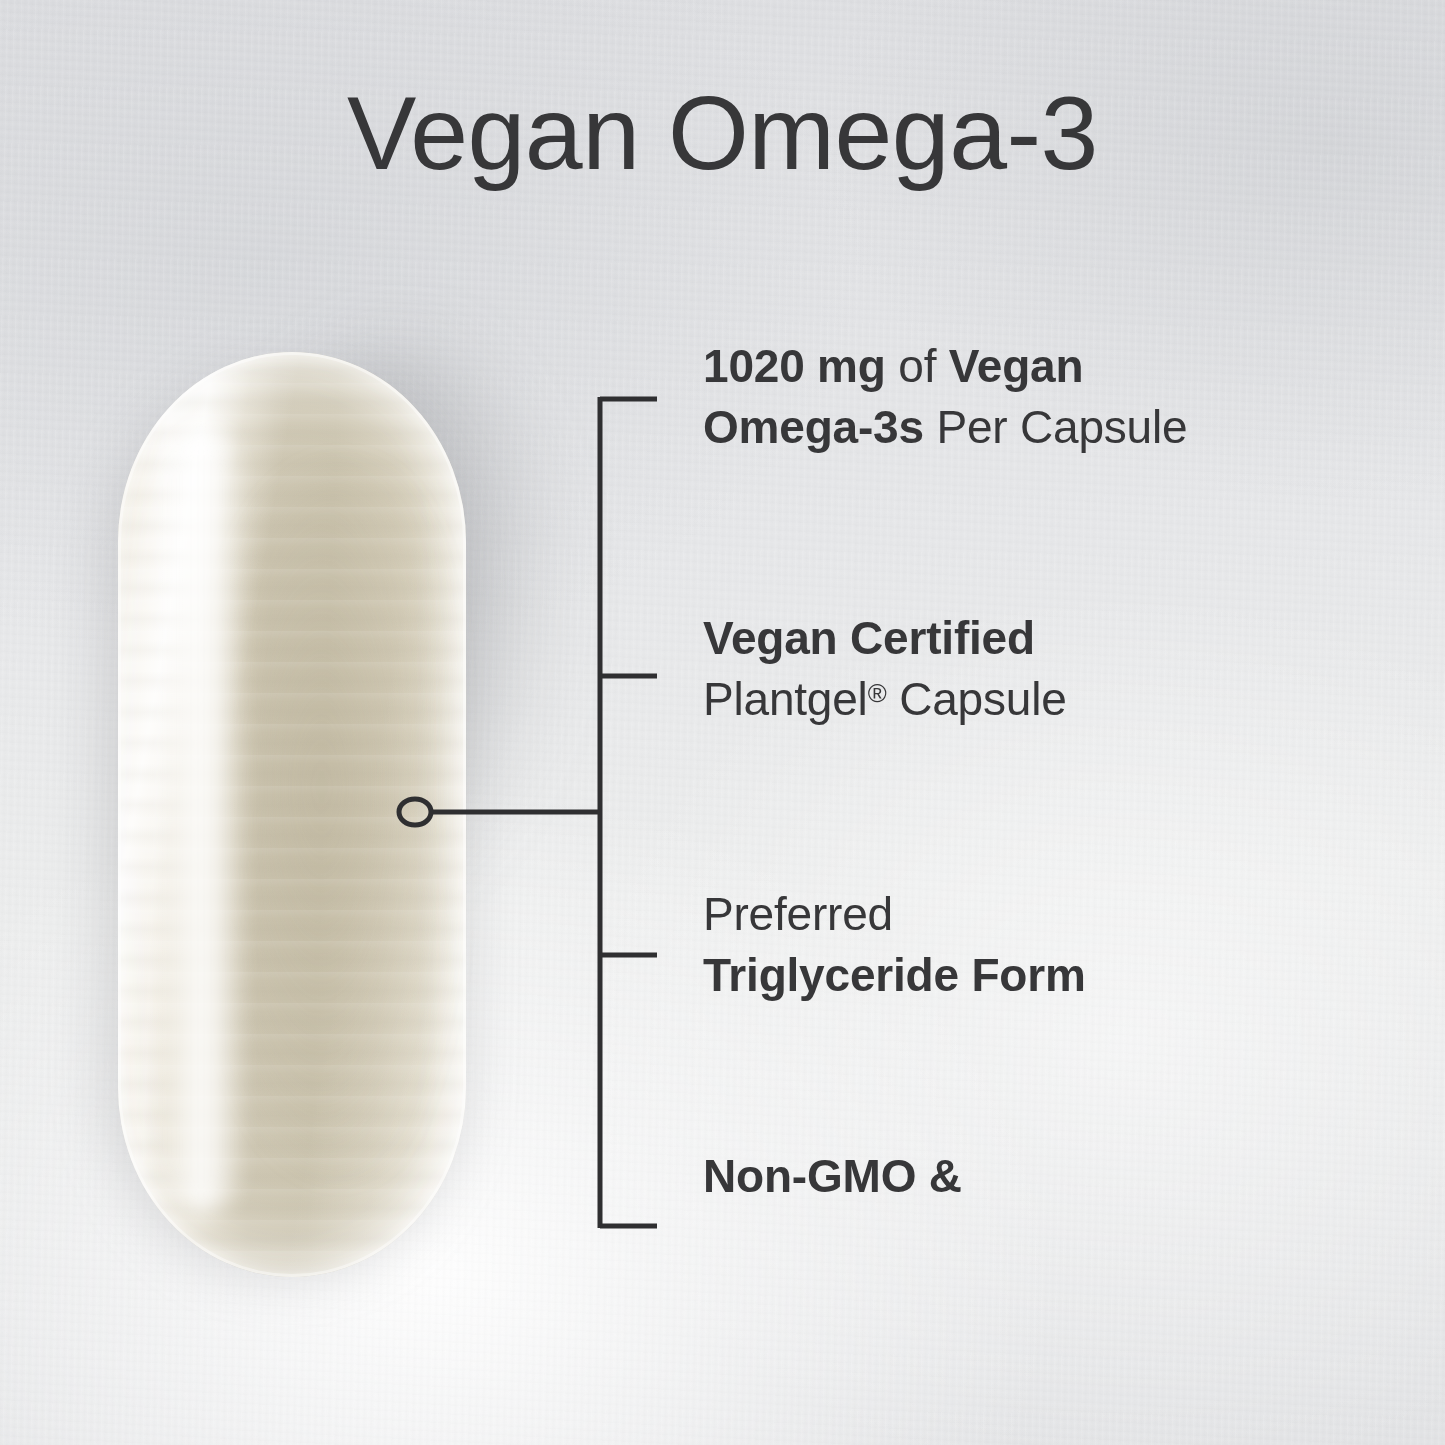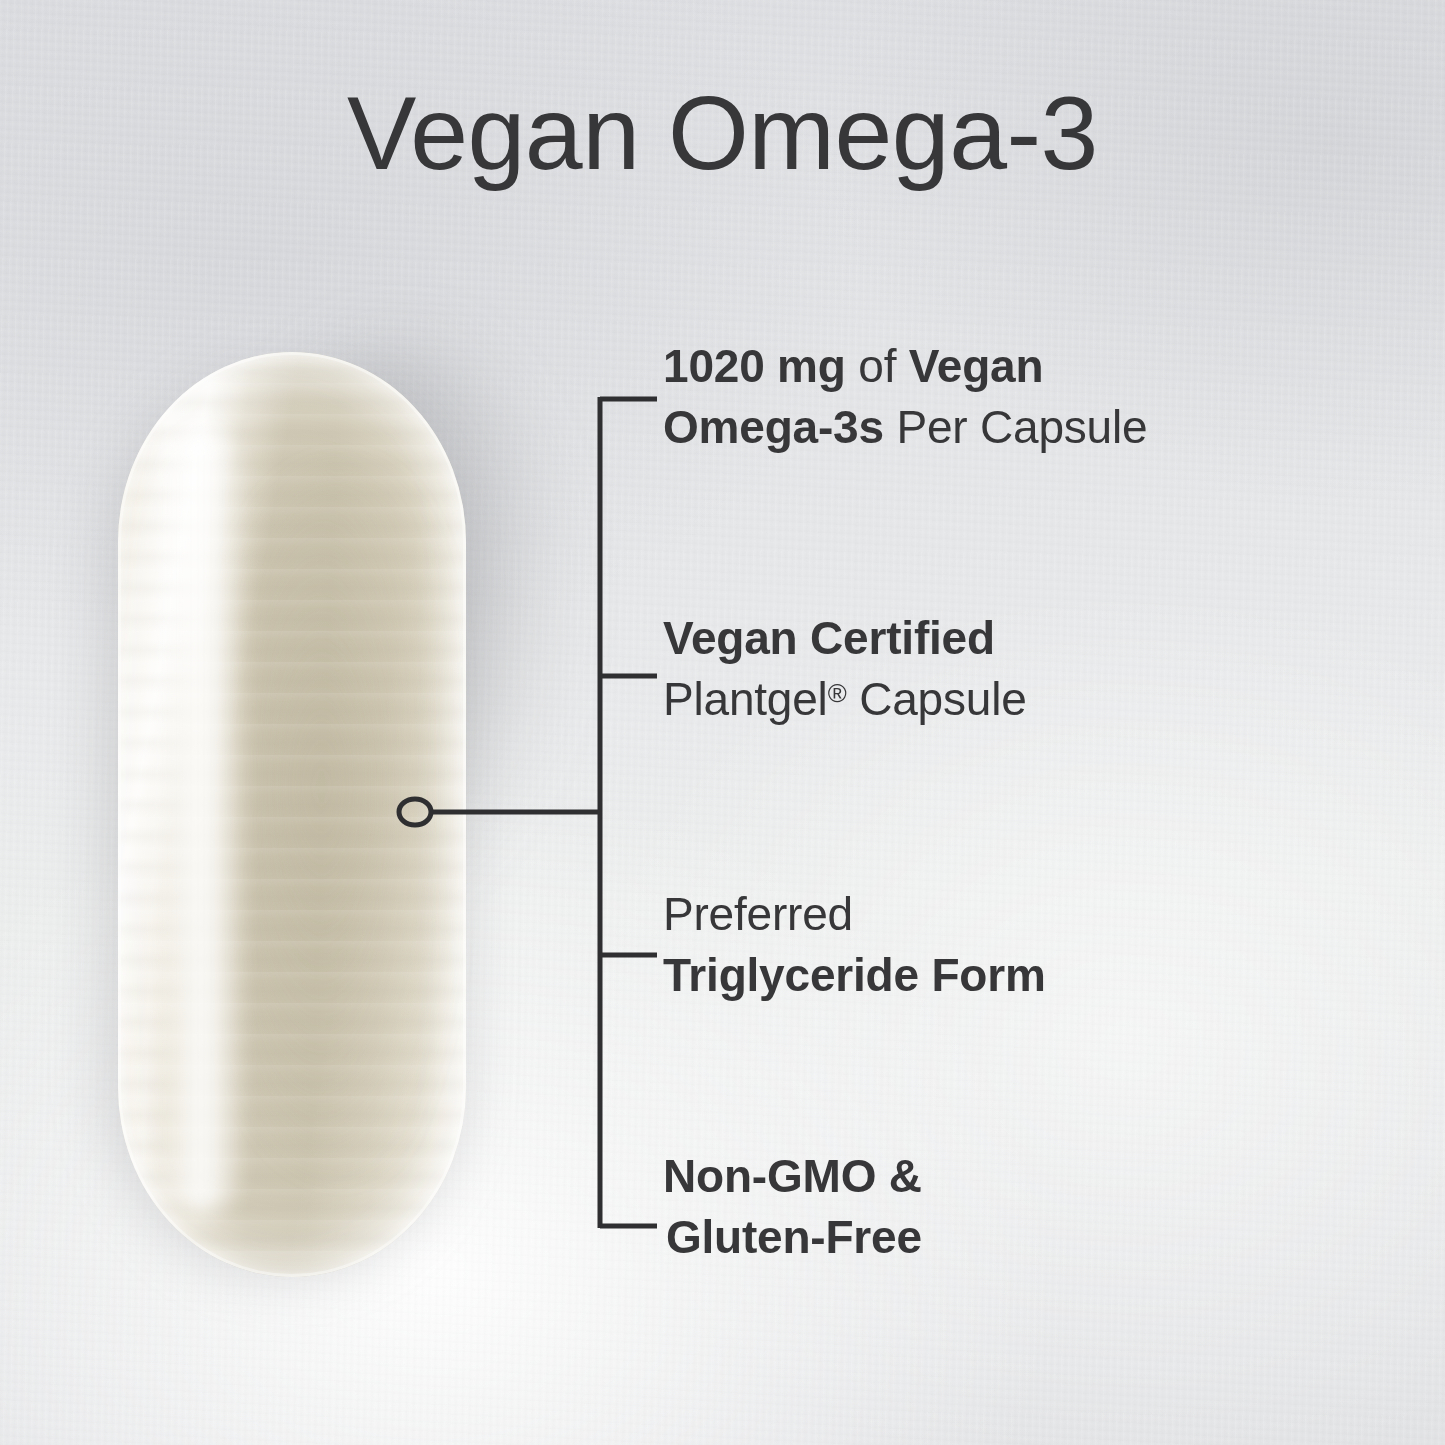"1020 mg of Vegan" .callout { left: 663px -> 703px }
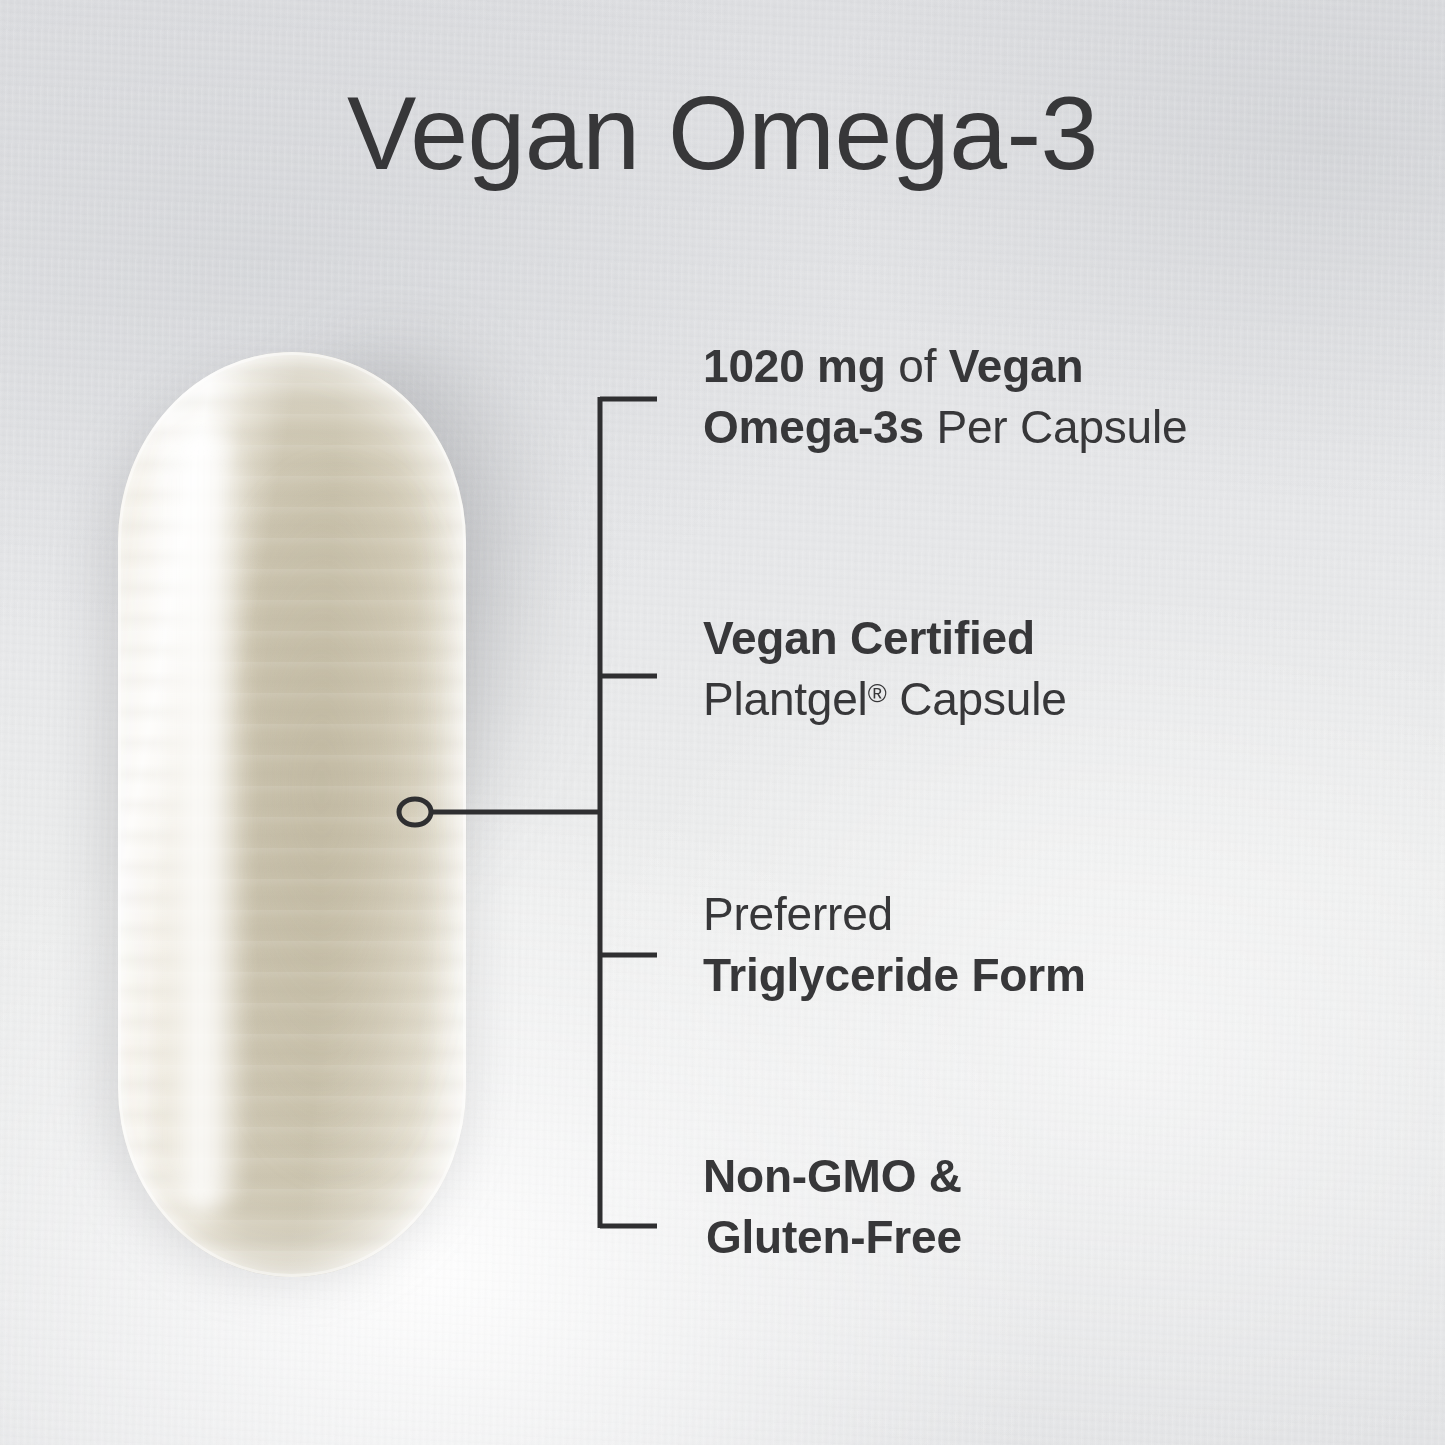"Gluten-Free" span.ln { html: <span> <span>Gluten-Free</span> </span> -> none }
